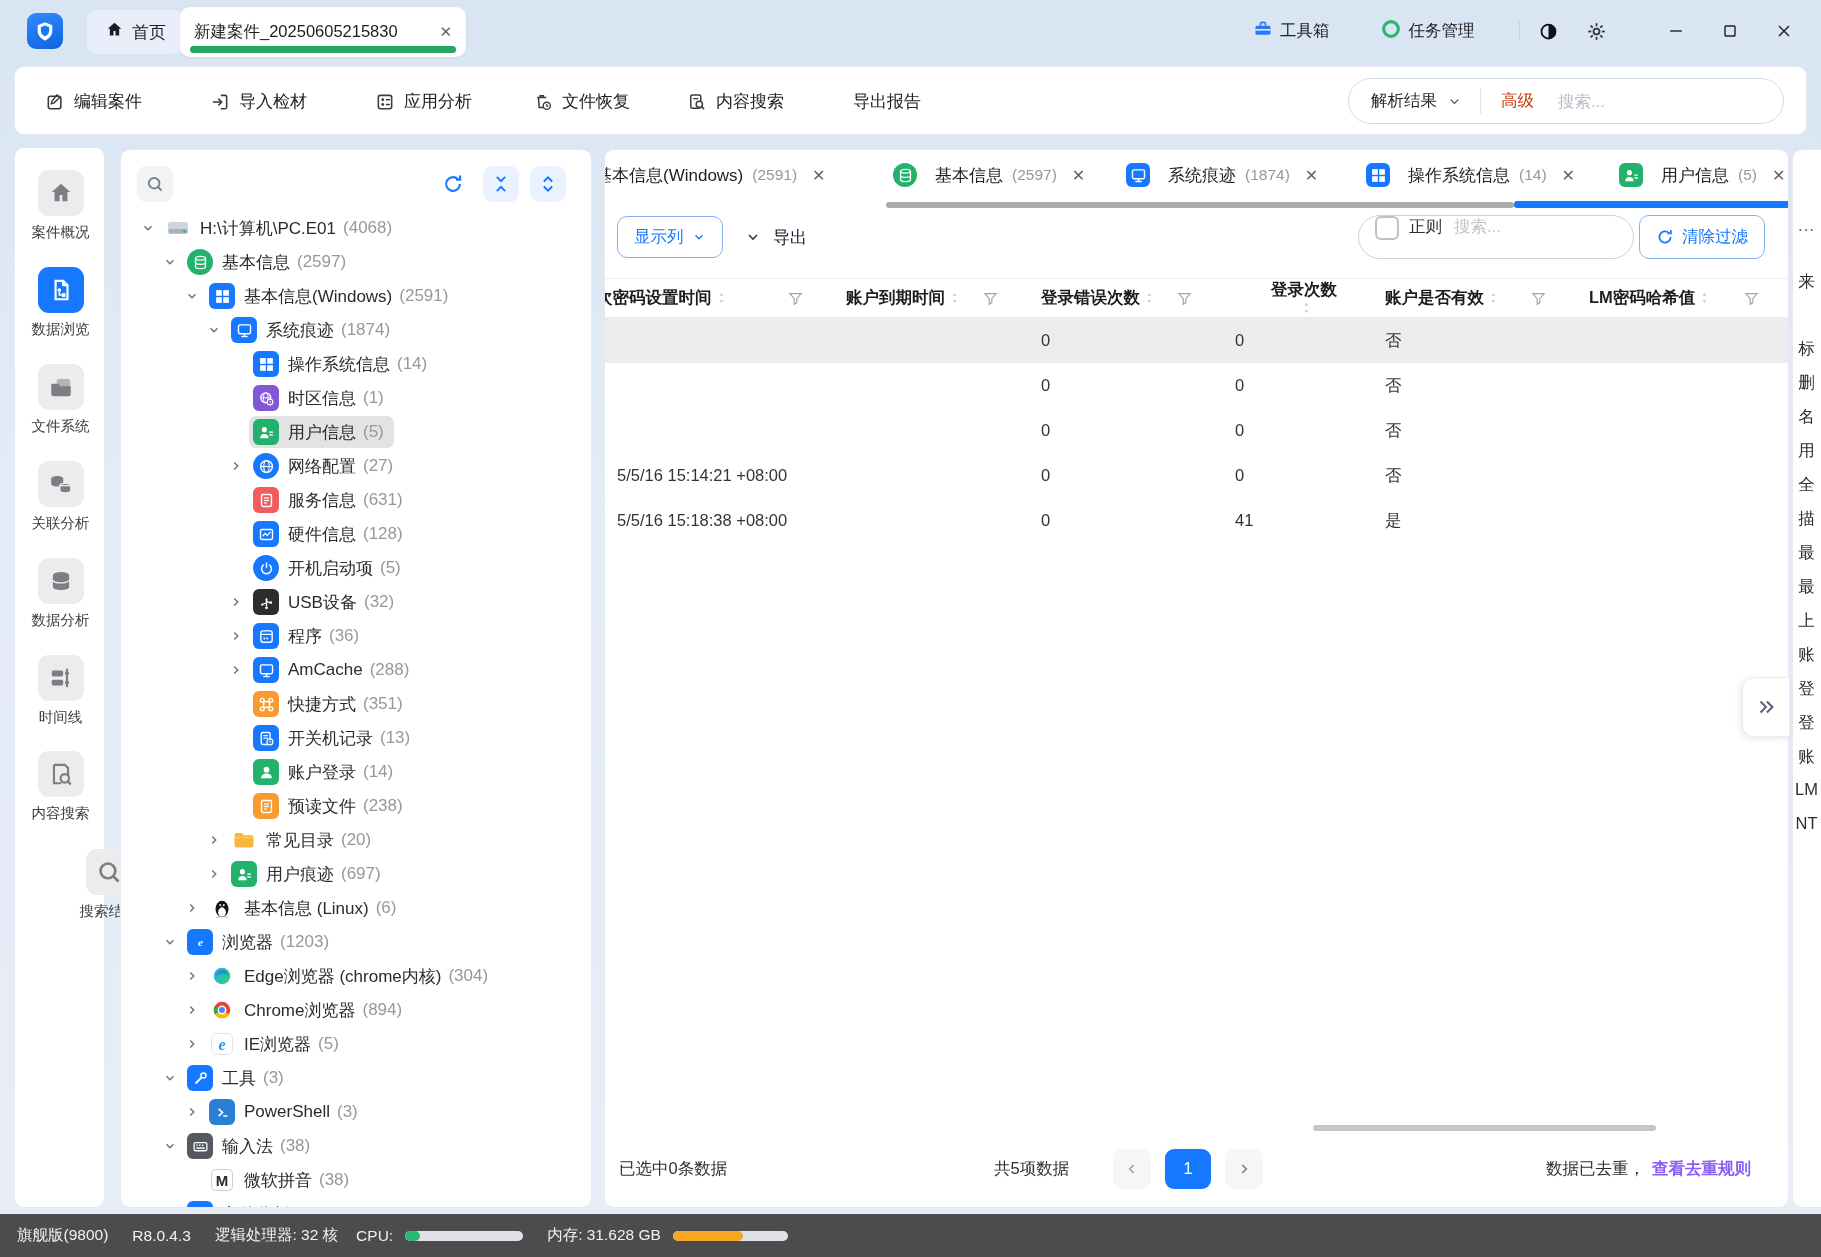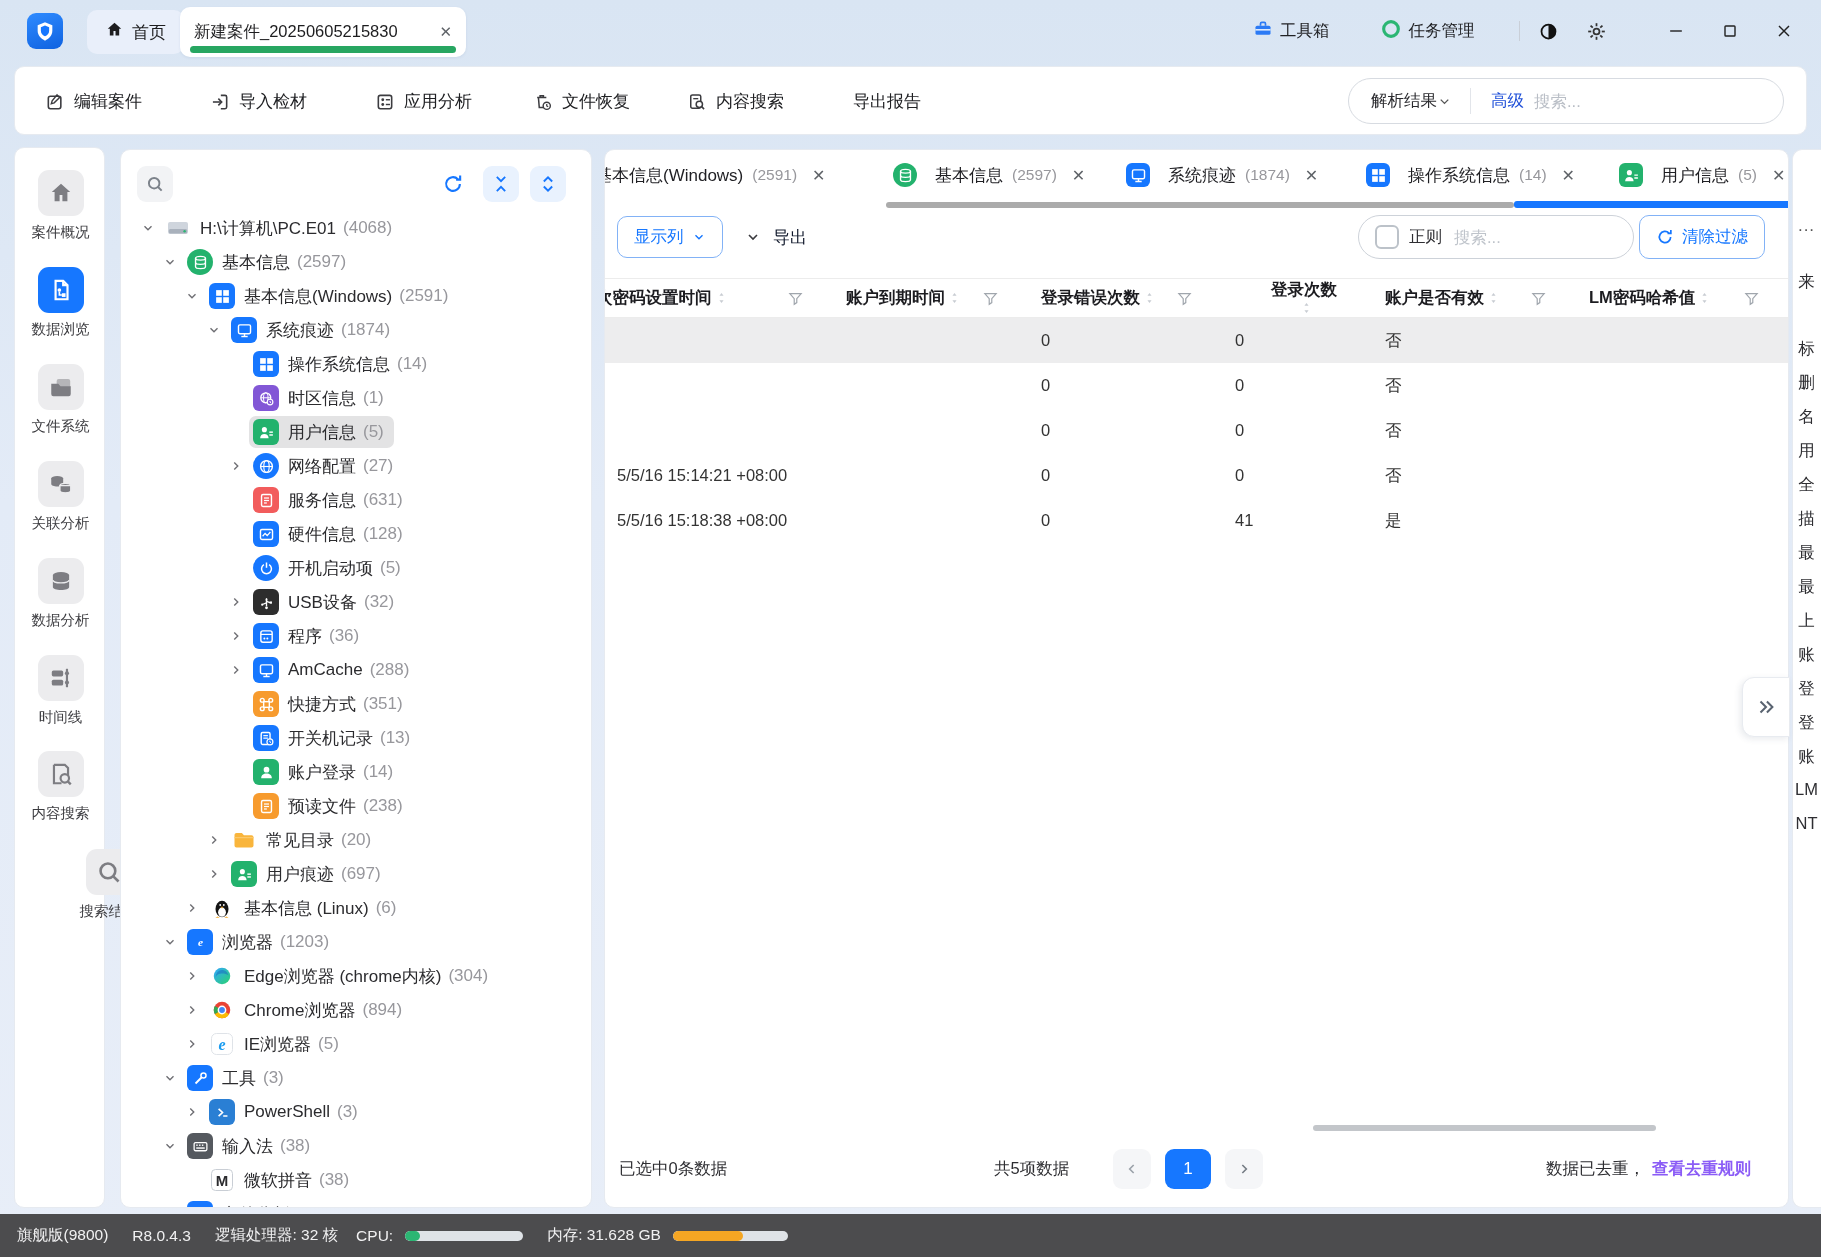"解析结果" #parse-pill .sec1 { gap: none -> 10px }
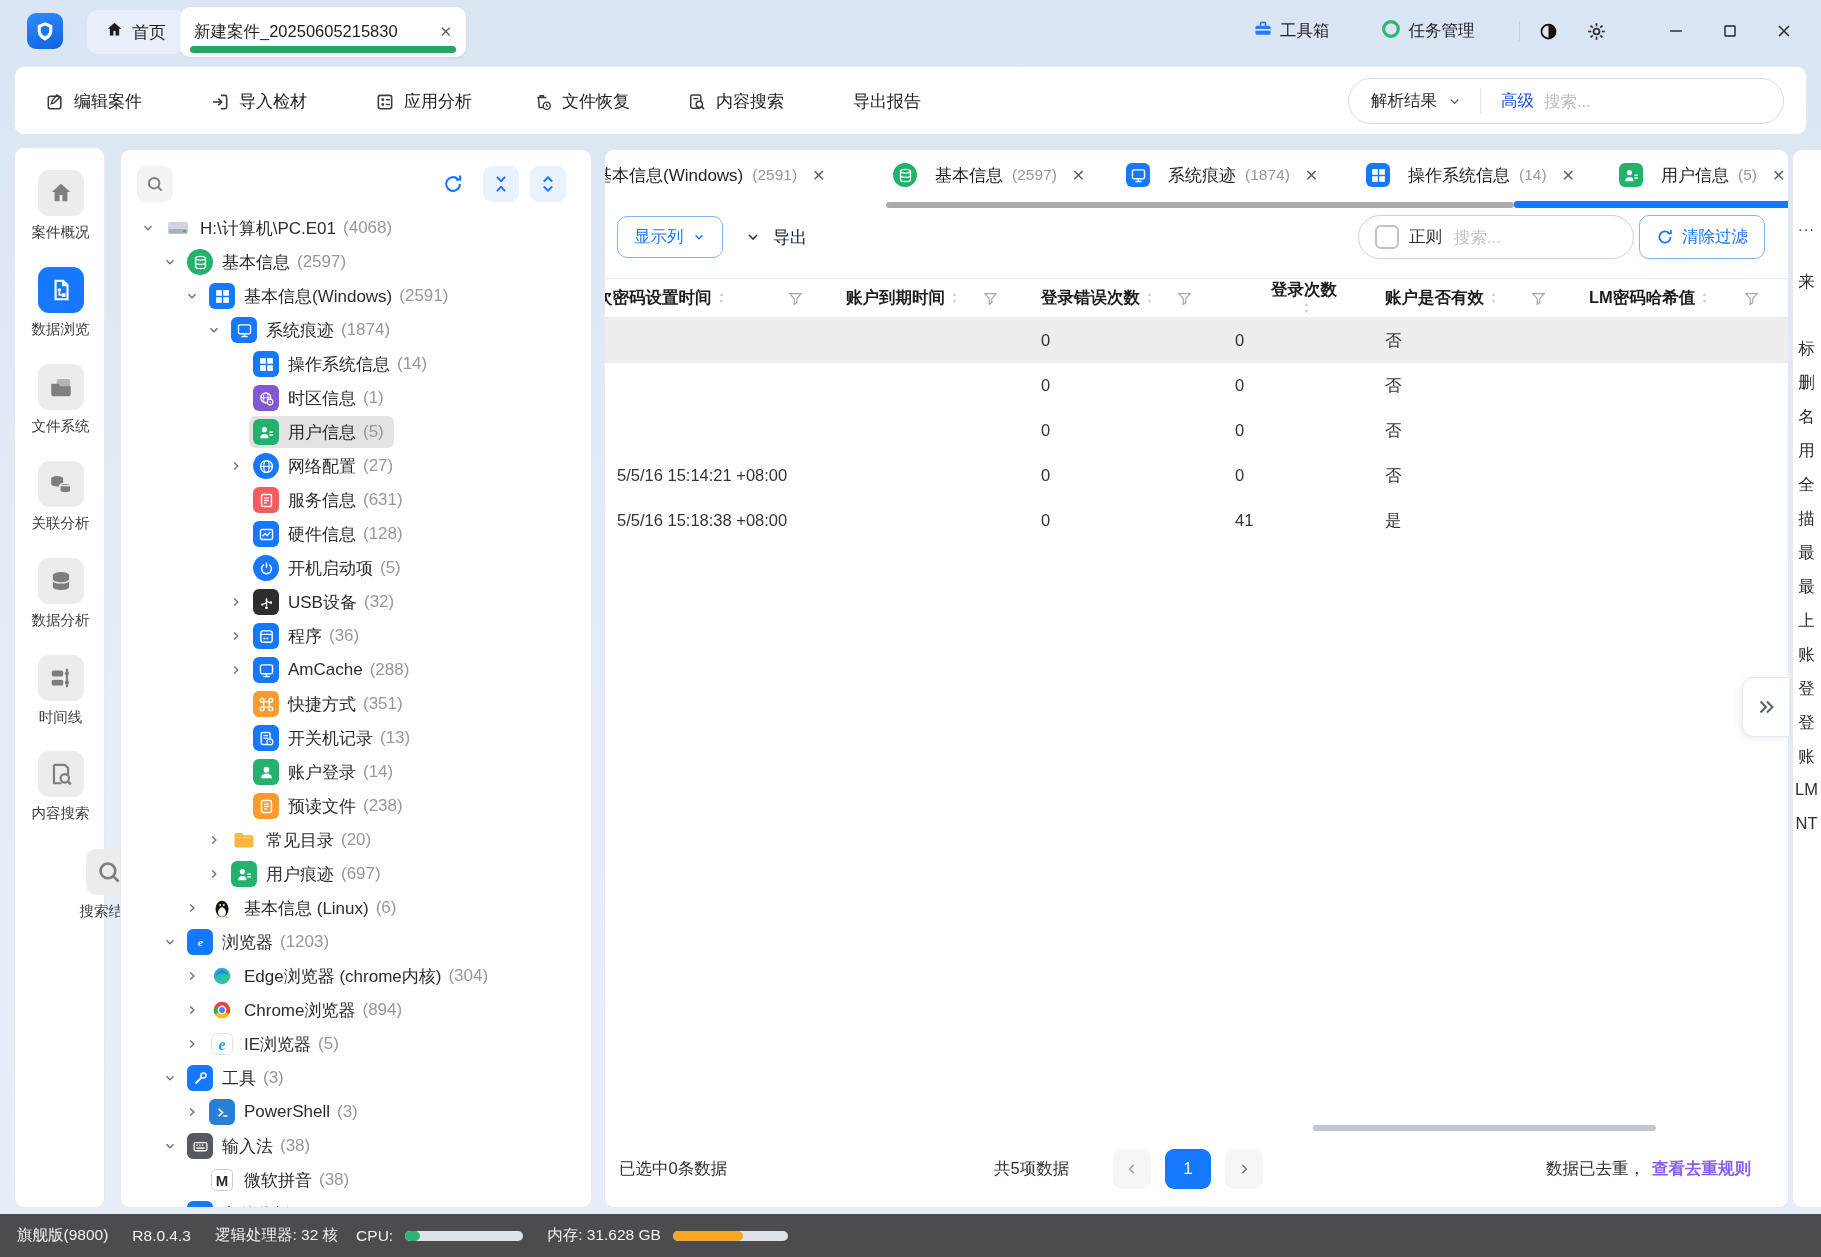"高级" #adv-label { color: #1d4ed8 -> #c2410c; margin: 0 8px 0 20px -> 0 22px 0 20px }
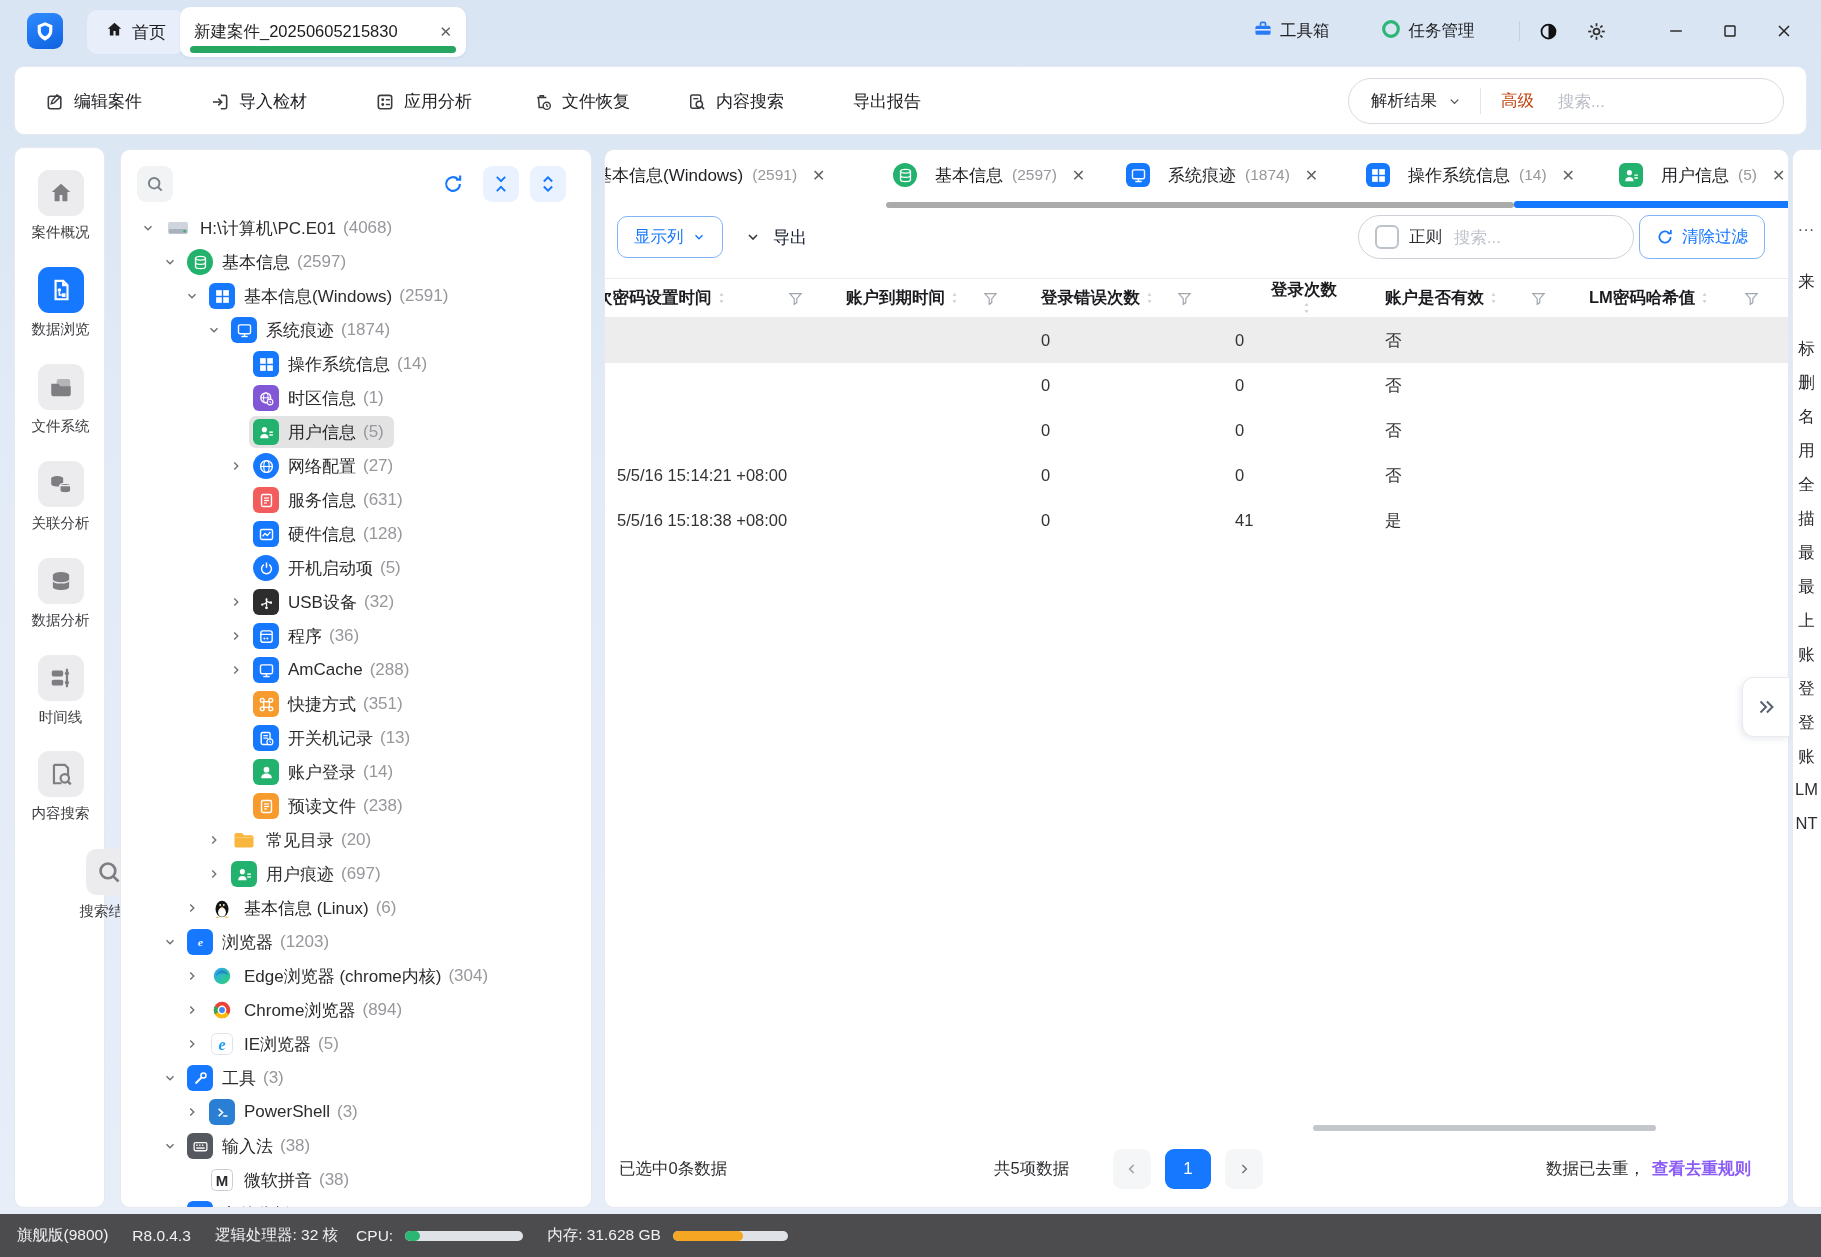"正则" #regex-pill { align-items: center -> flex-start }
